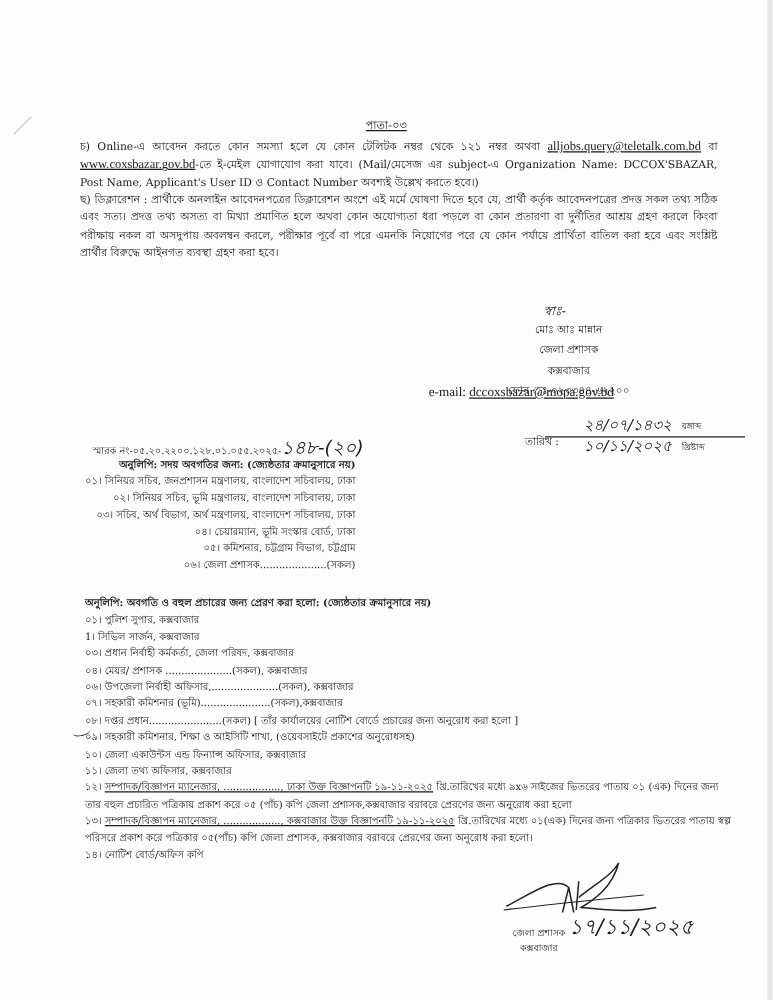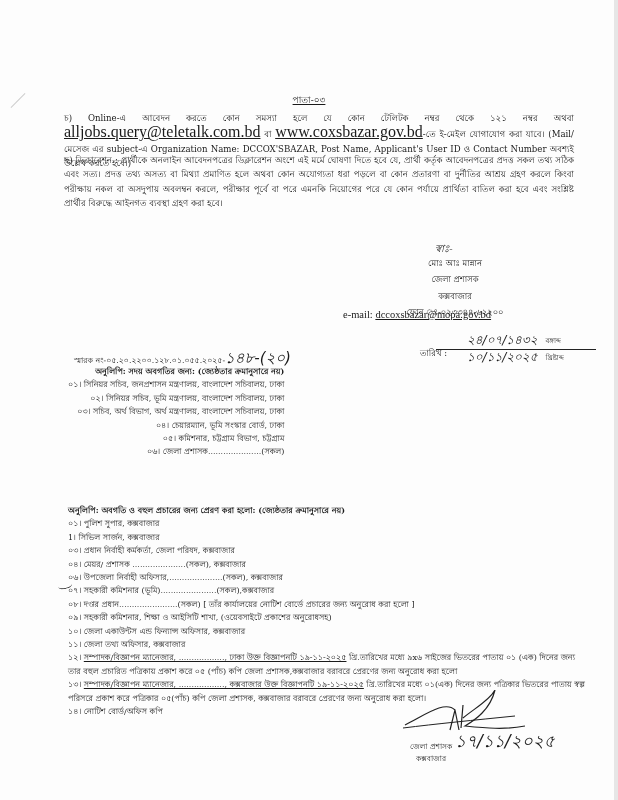"alljobs.query@teletalk.com.bd" .en { font-size: 16px -> 10px }
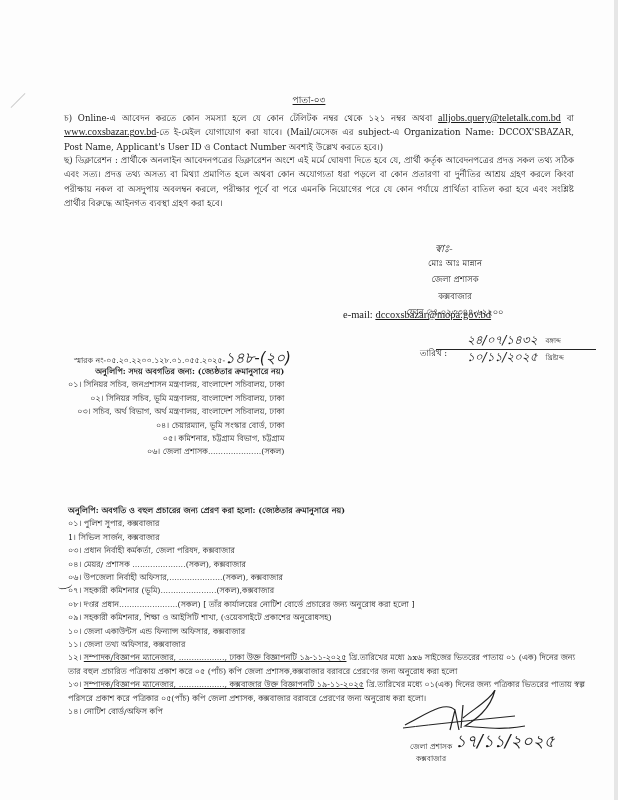"অনুলিপি: অবগতি ও বহুল প্রচারের" div.cc { top: 504px -> 476px }
